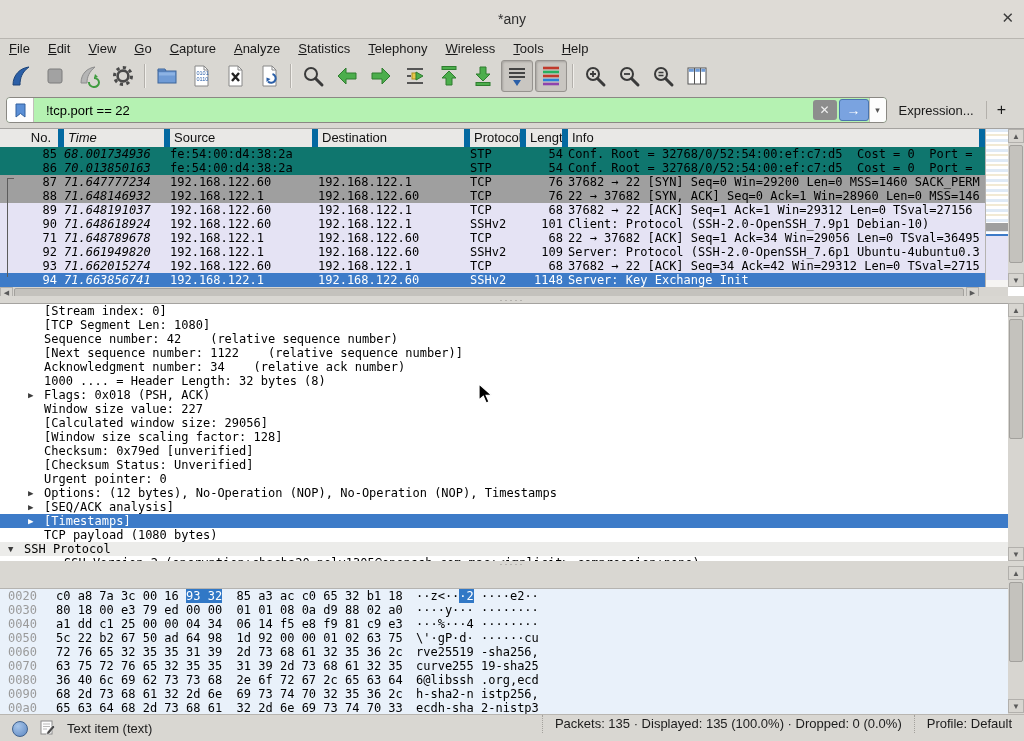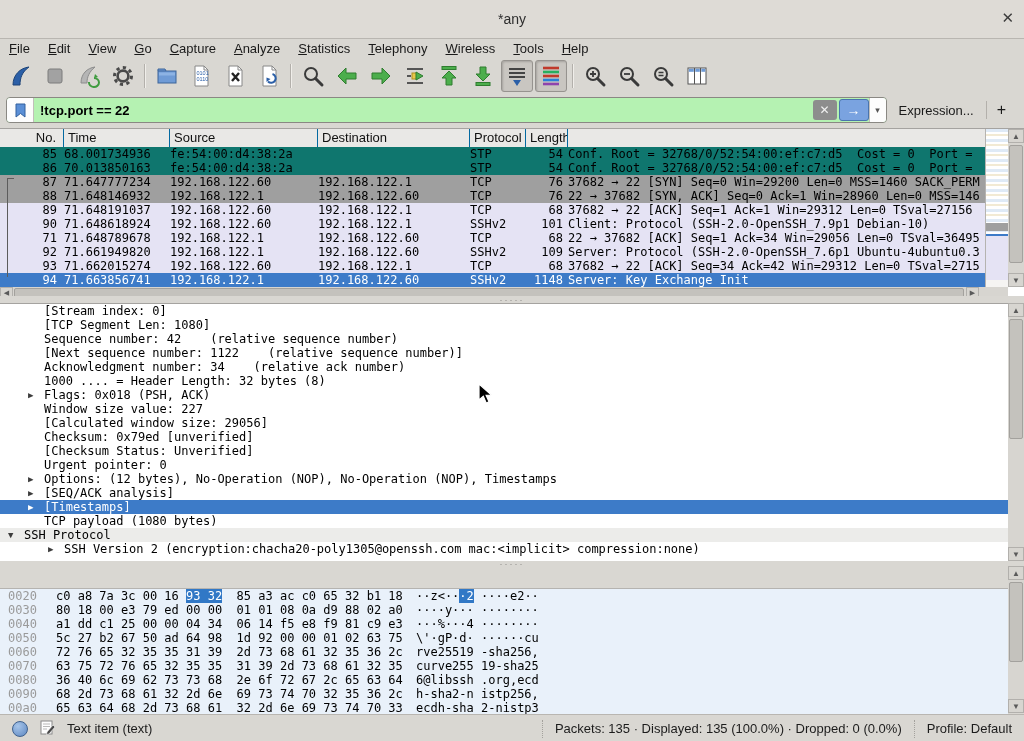"!tcp.port == 22" .f-text { font-weight: bold -> none; padding-left: 6px -> 12px }
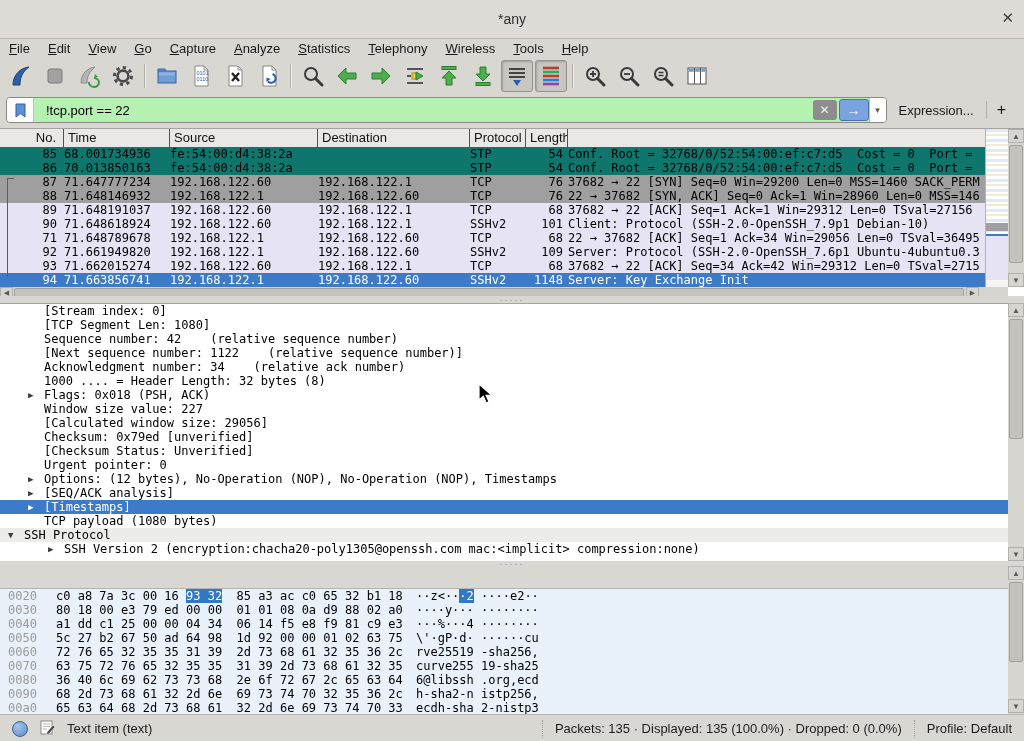"No." .pl-h { border-right: 1px solid #0369a1 -> 6px solid #0369a1 }
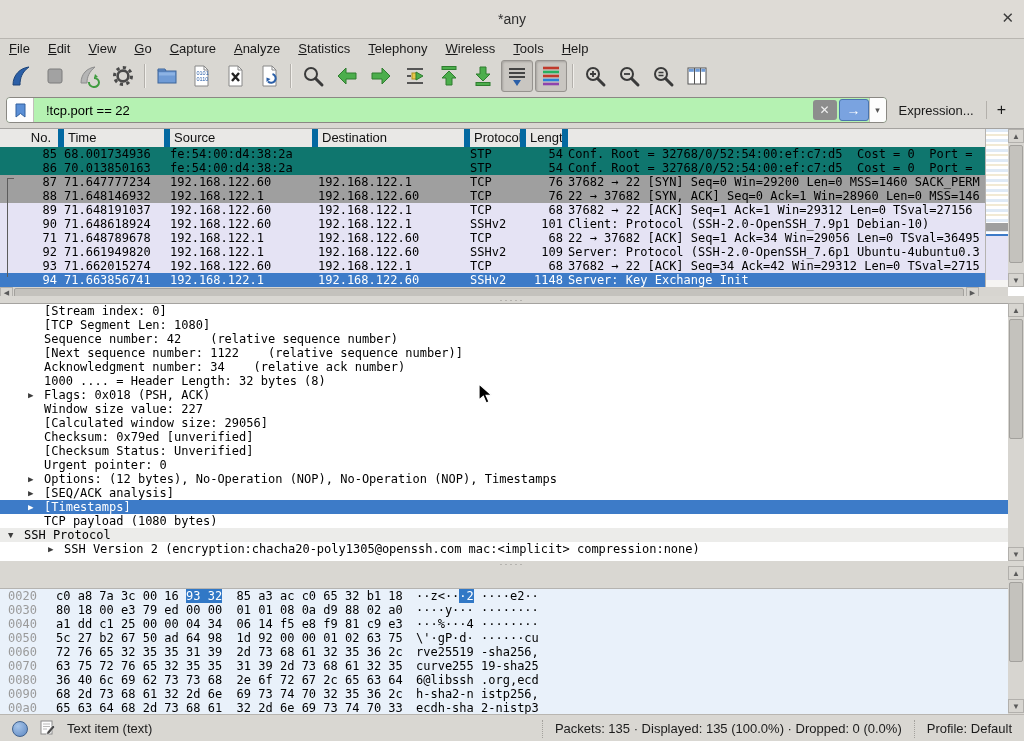"Time" .c-time { font-style: none -> italic }
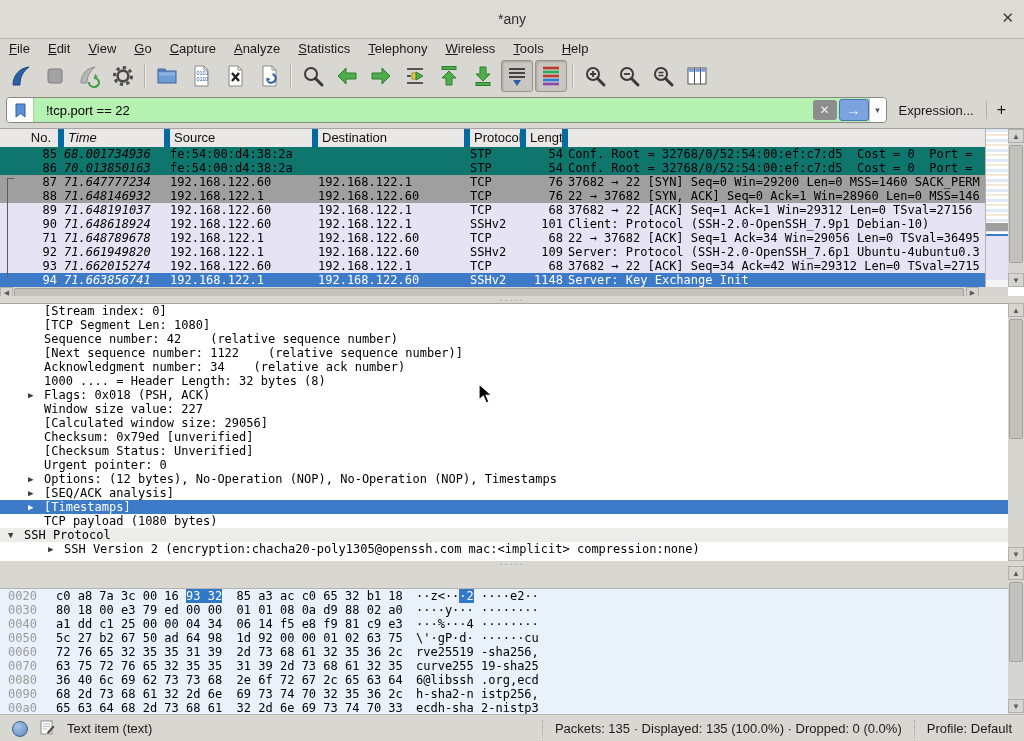"Info" div.pl-h { html: none -> <div>Info</div> }
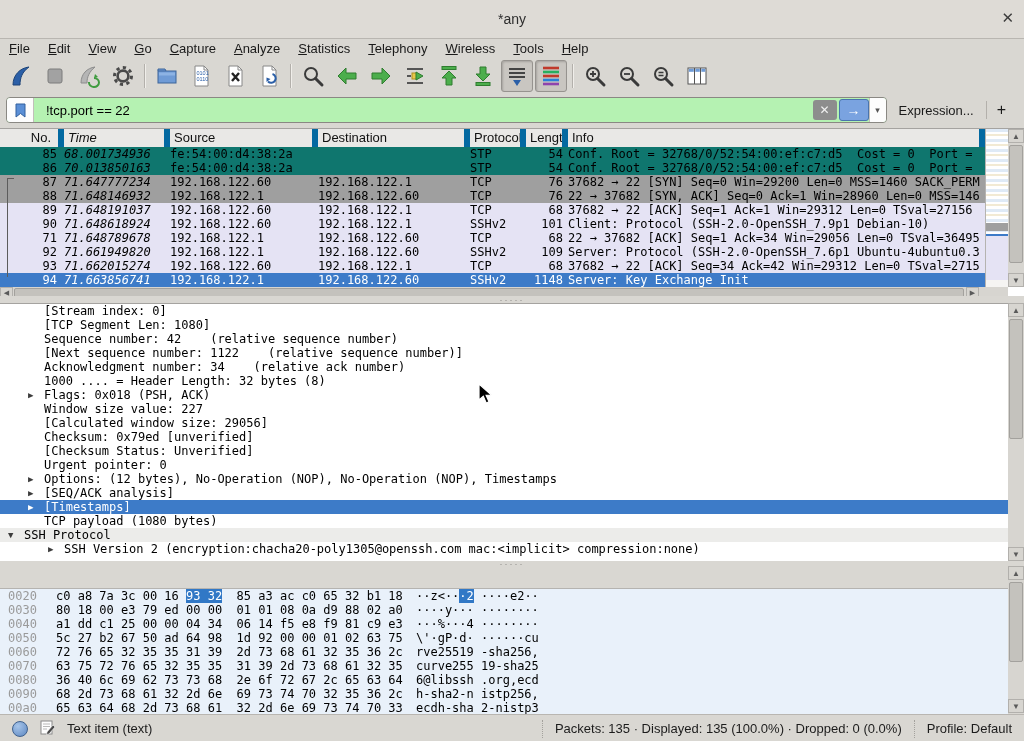"[Window size scaling factor: 128]" div.d-line { html: none -> <div><span>[Window size scaling factor: 128]</span></div> }
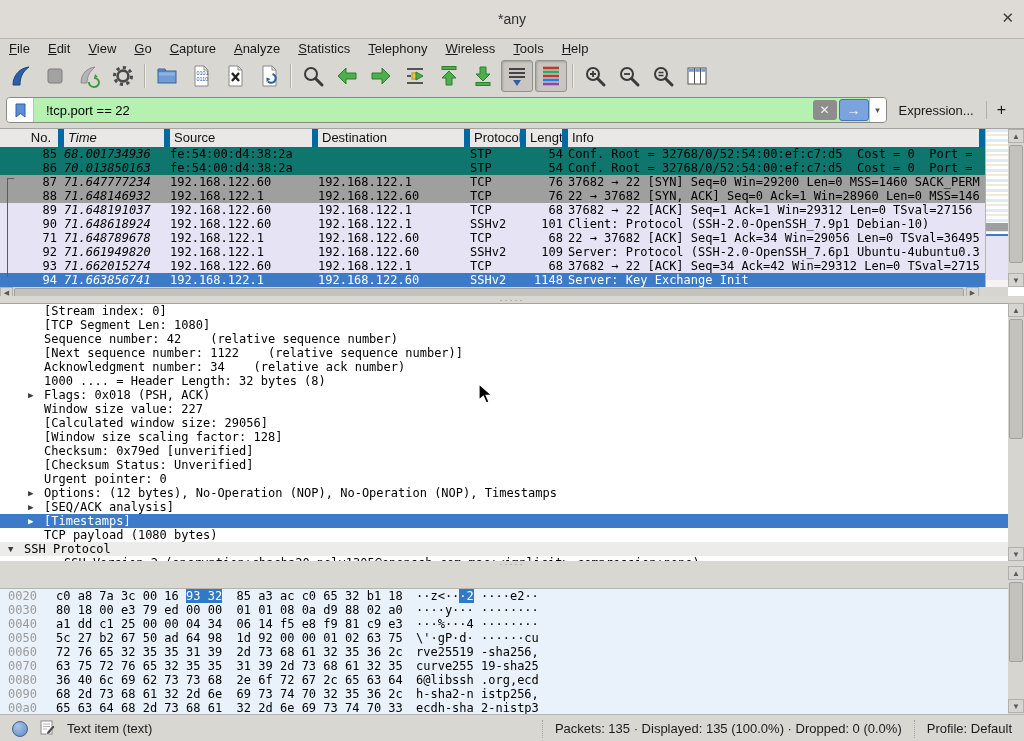"5c 27 b2 67 50" span.hx-bytes { text: 27 -> 22 }
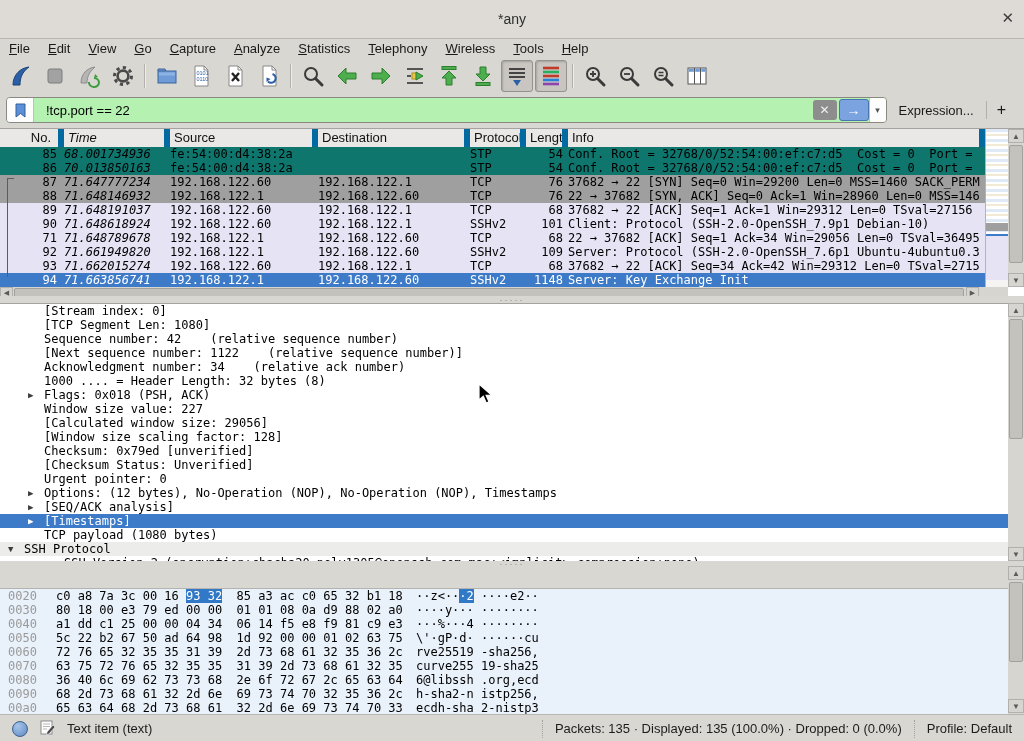"Packets: 135 · Displayed: 135" .st-right { align-items: center -> none }
